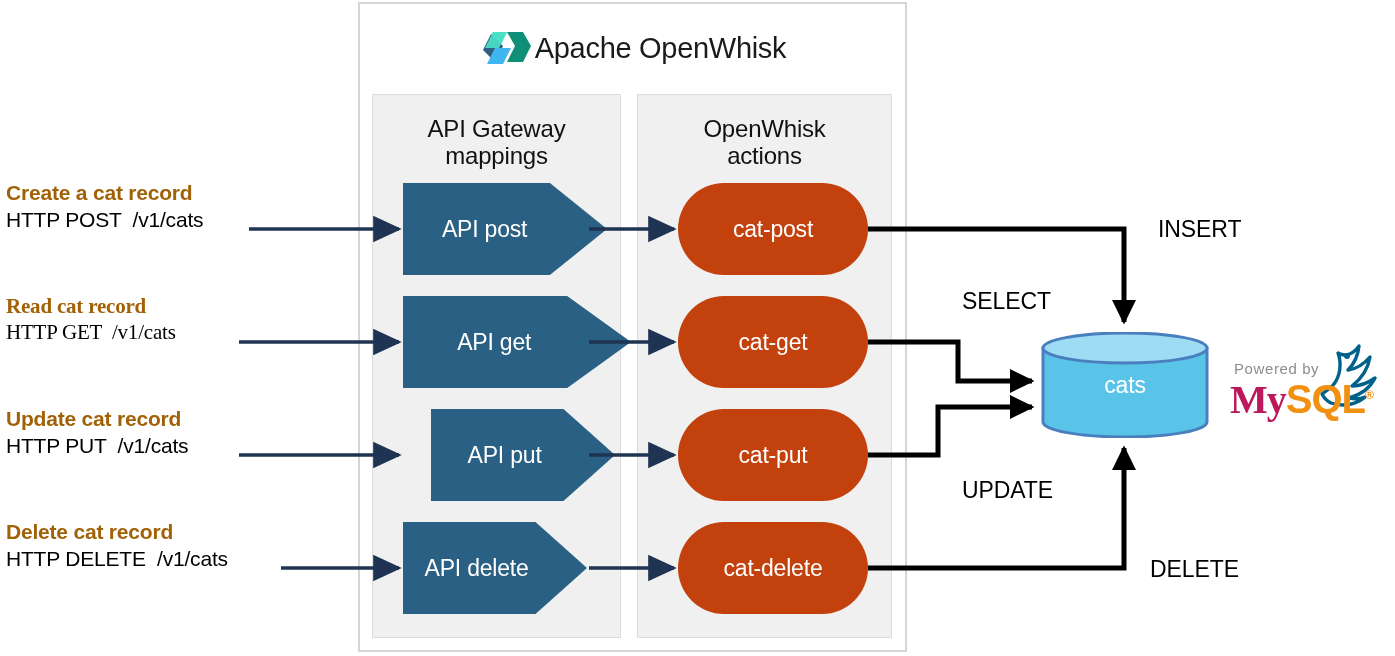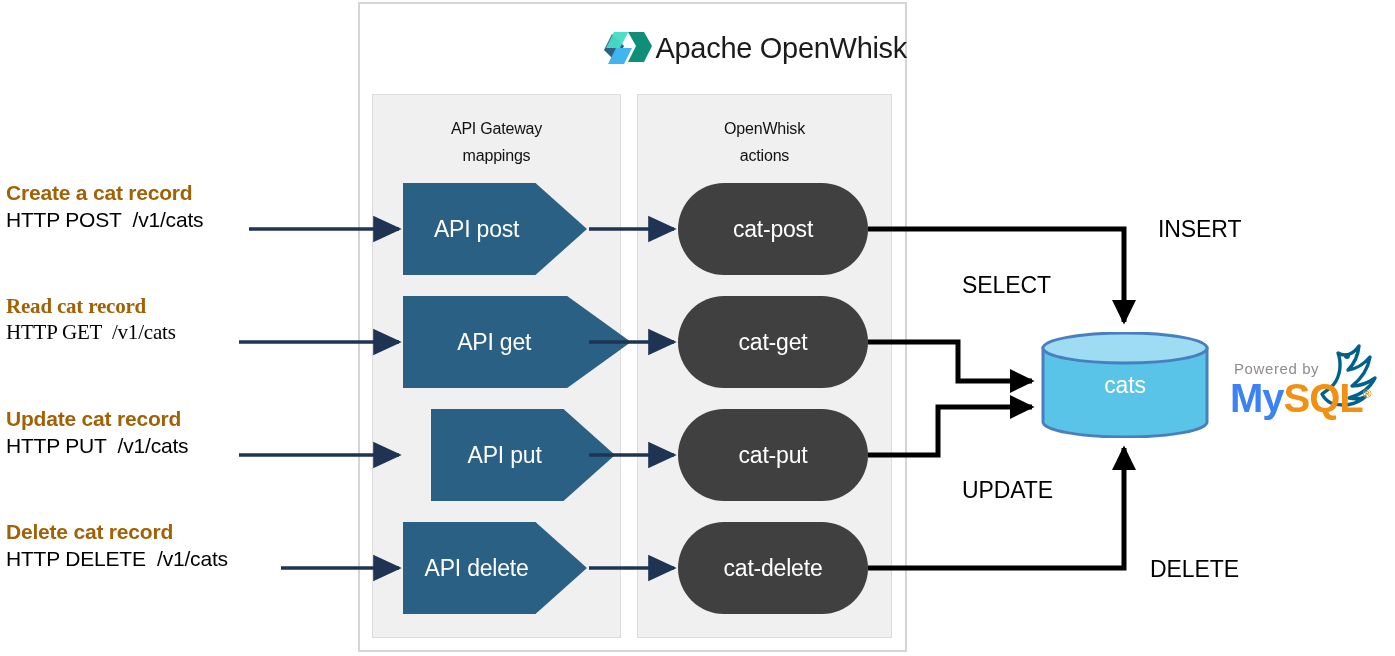"Apache OpenWhisk" .ow-brand { justify-content: flex-end -> center }
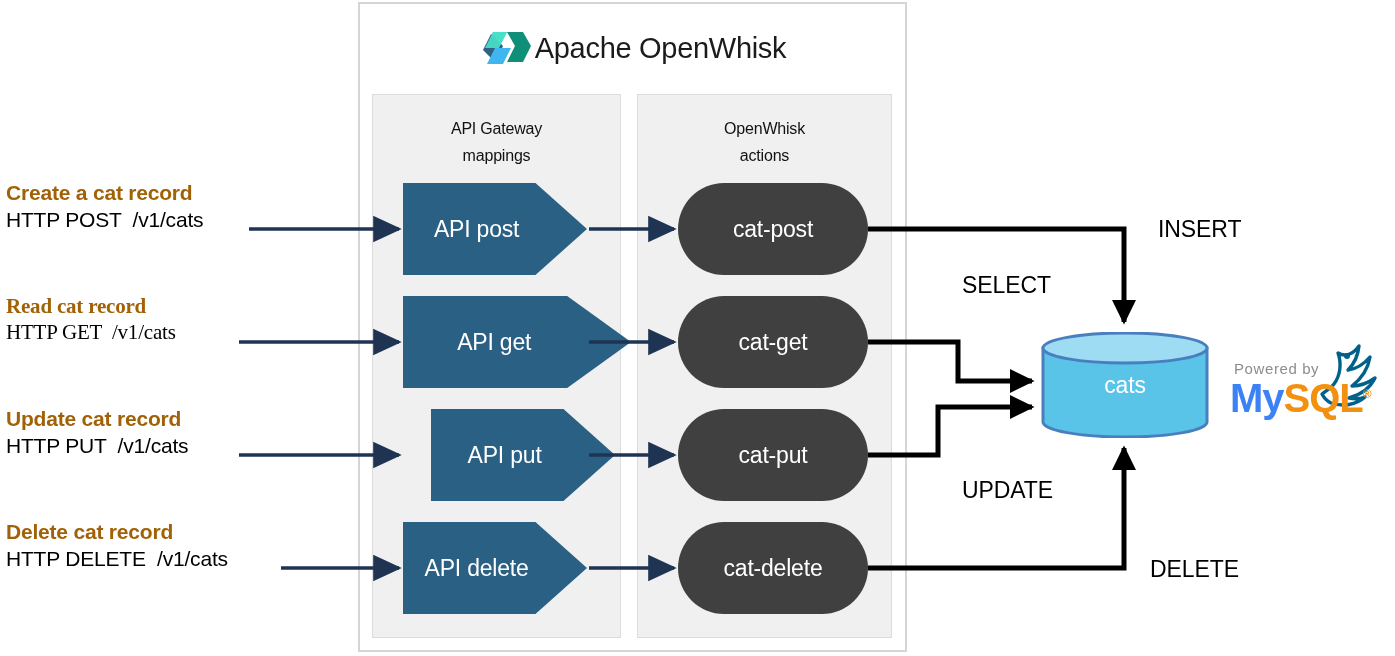"API Gateway" .panel-title { font-size: 16px -> 24px }
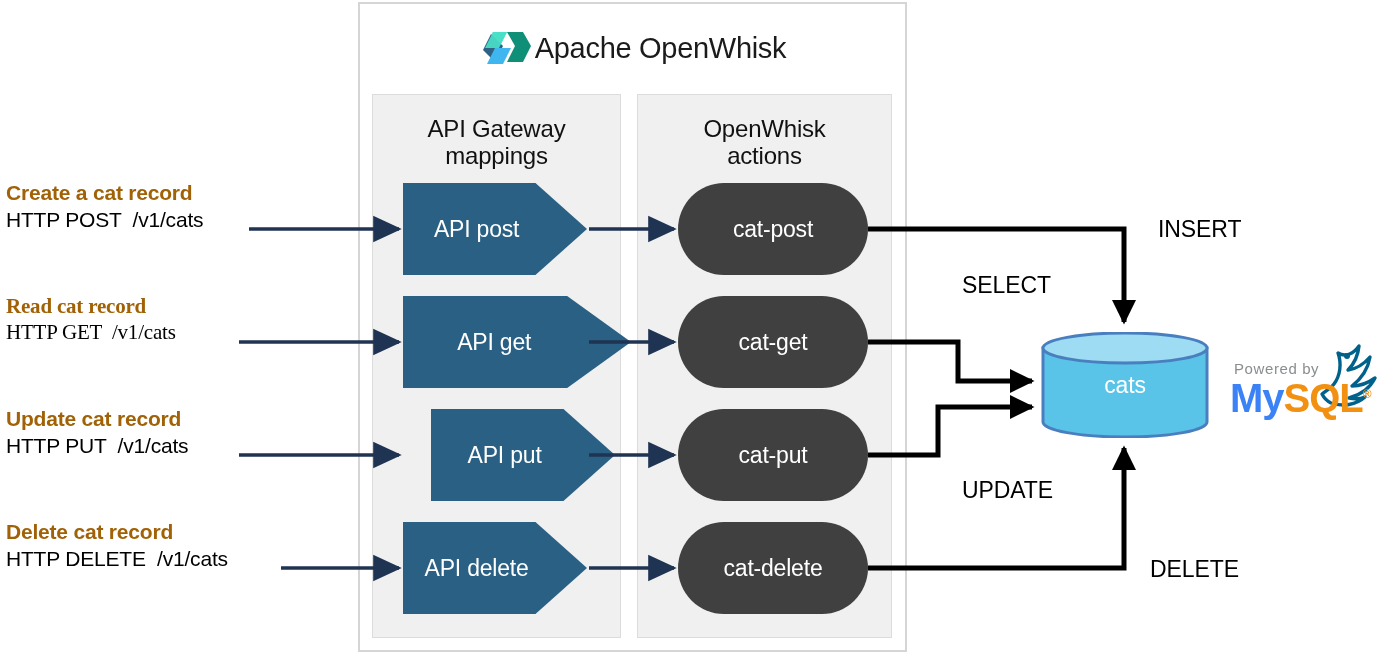"API post" div.api-shape { padding-left: none -> 20px }
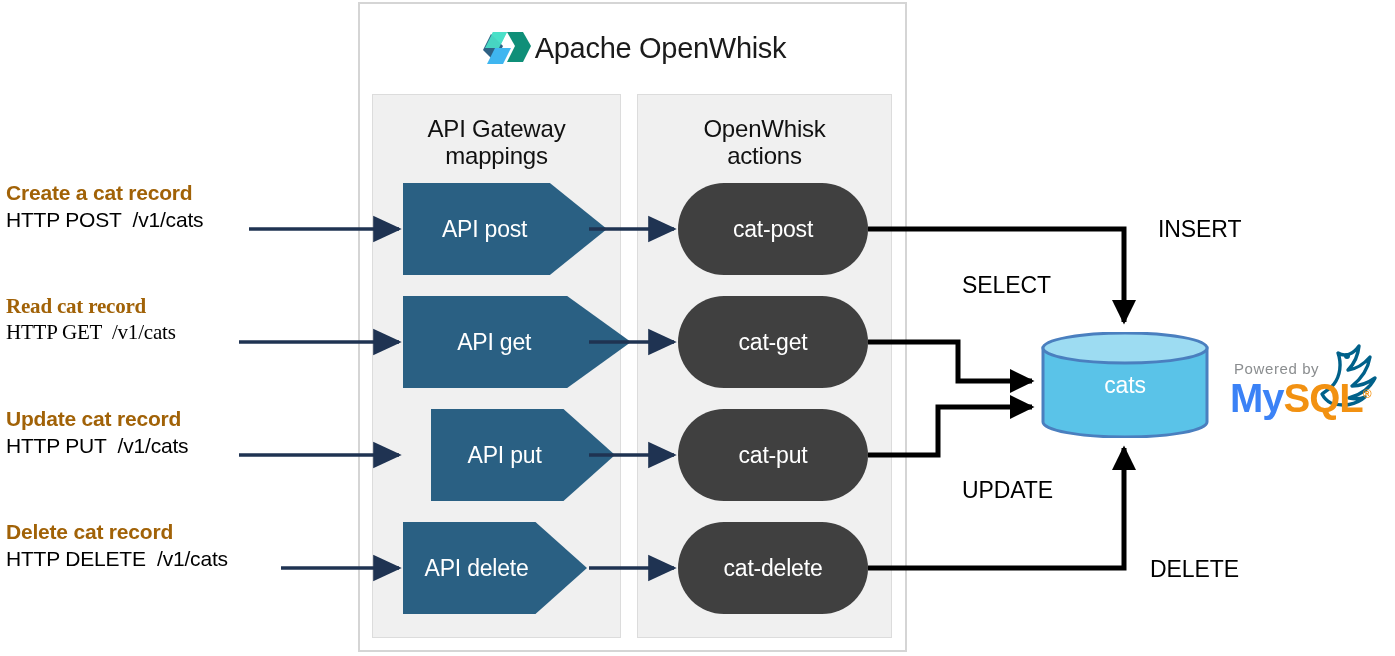"cat-post" .action-pill { background: #404040 -> #c2410c }
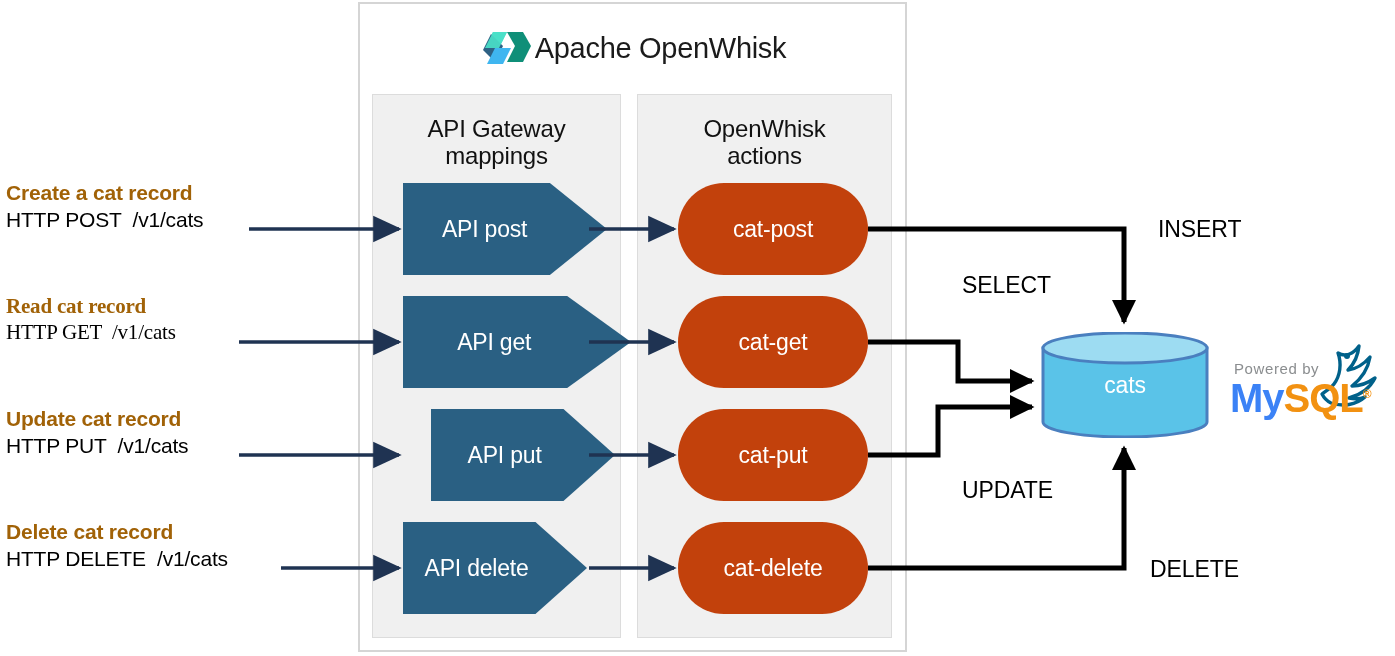"SELECT" div.sql-label { top: 272px -> 288px }
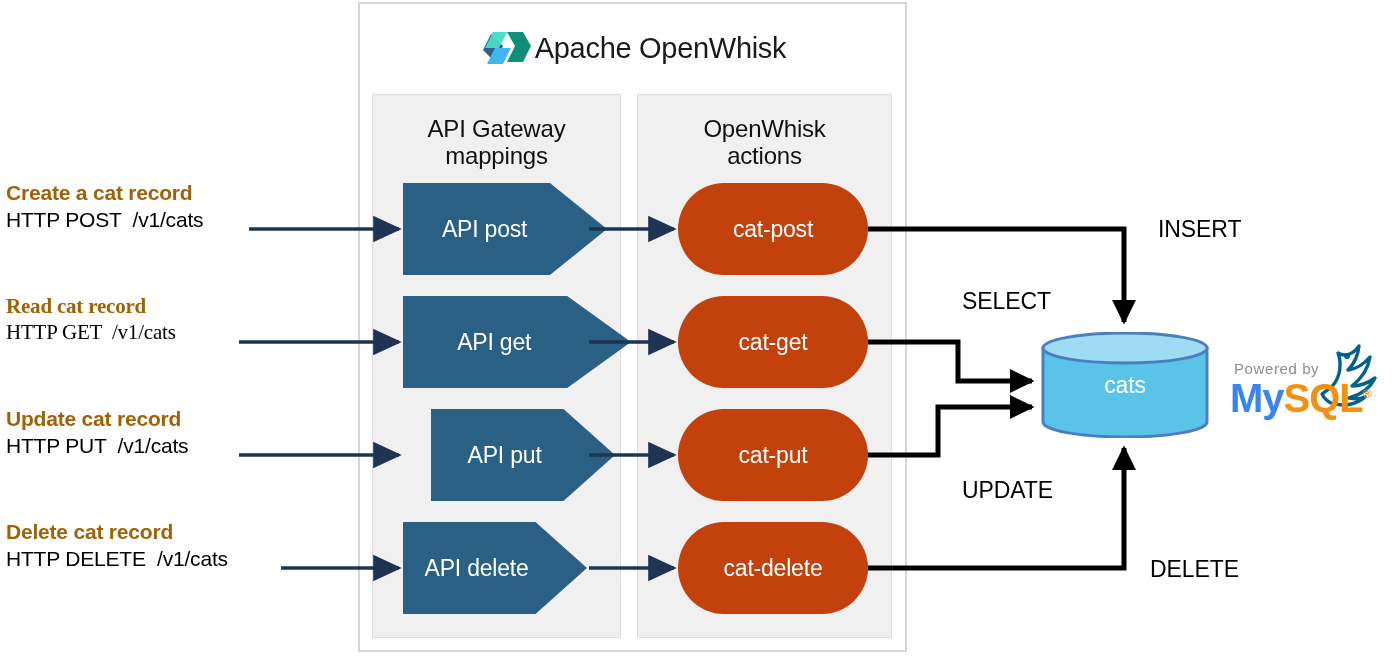"My" .mysql-my { color: #3b82f6 -> #be185d; font-family: none -> Liberation Serif, serif }
